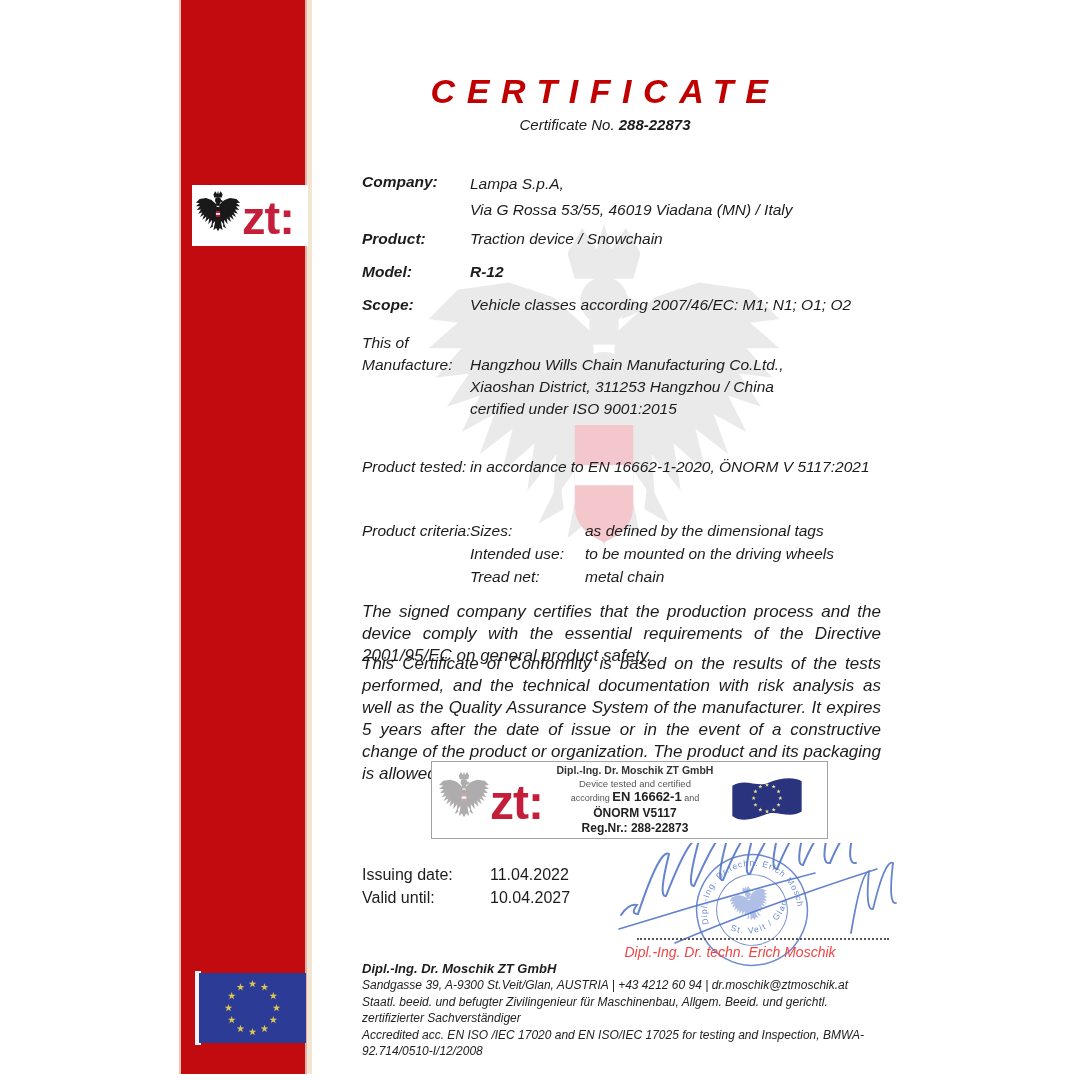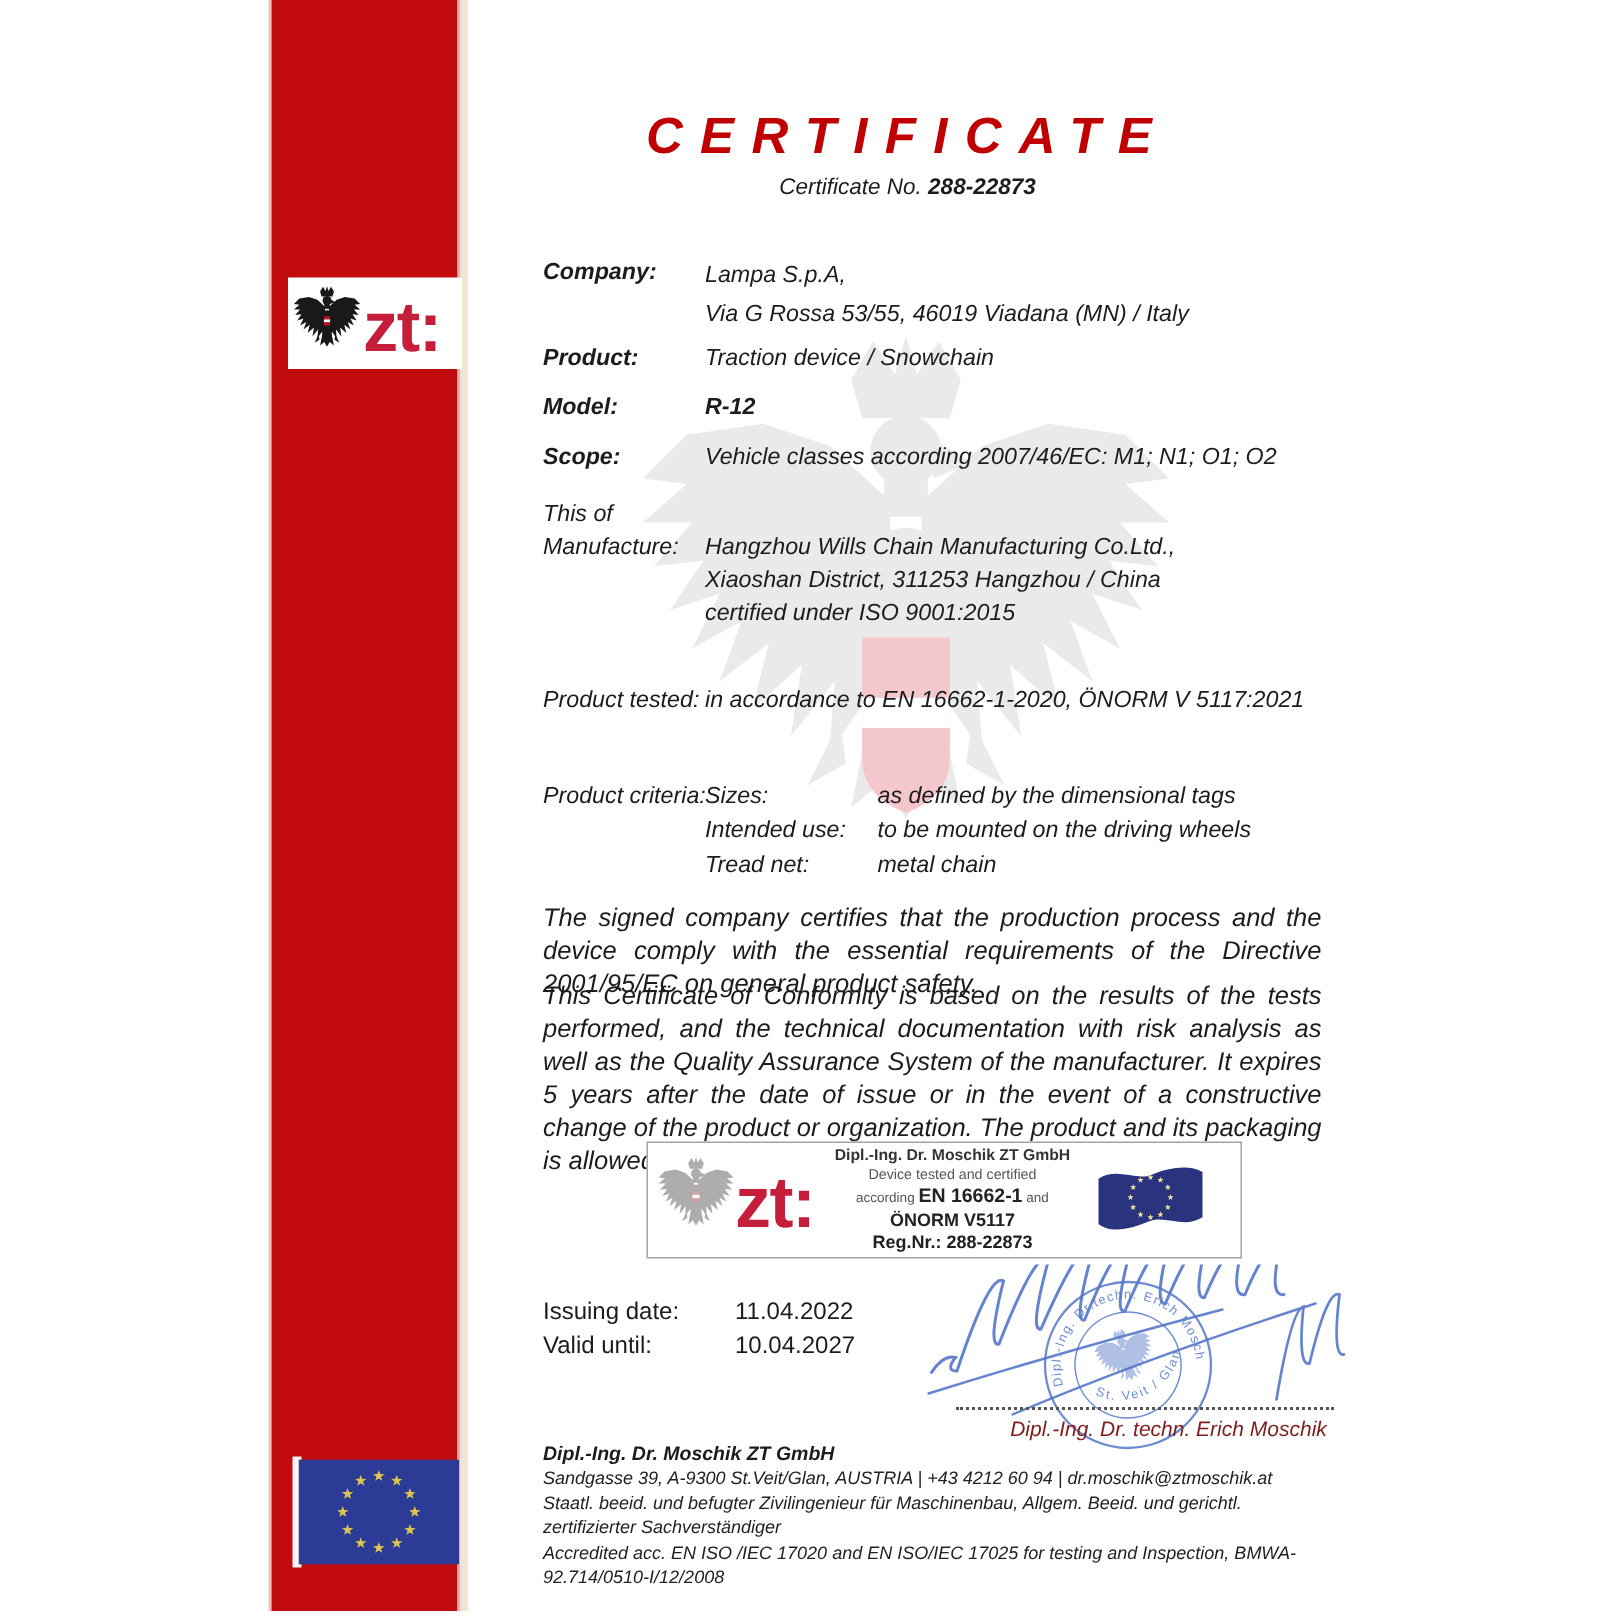"Dipl.-Ing. Dr. techn. Erich Moschik" .sig-name { color: #7f1d1d -> #ef4444; left: 643px -> 594px }
